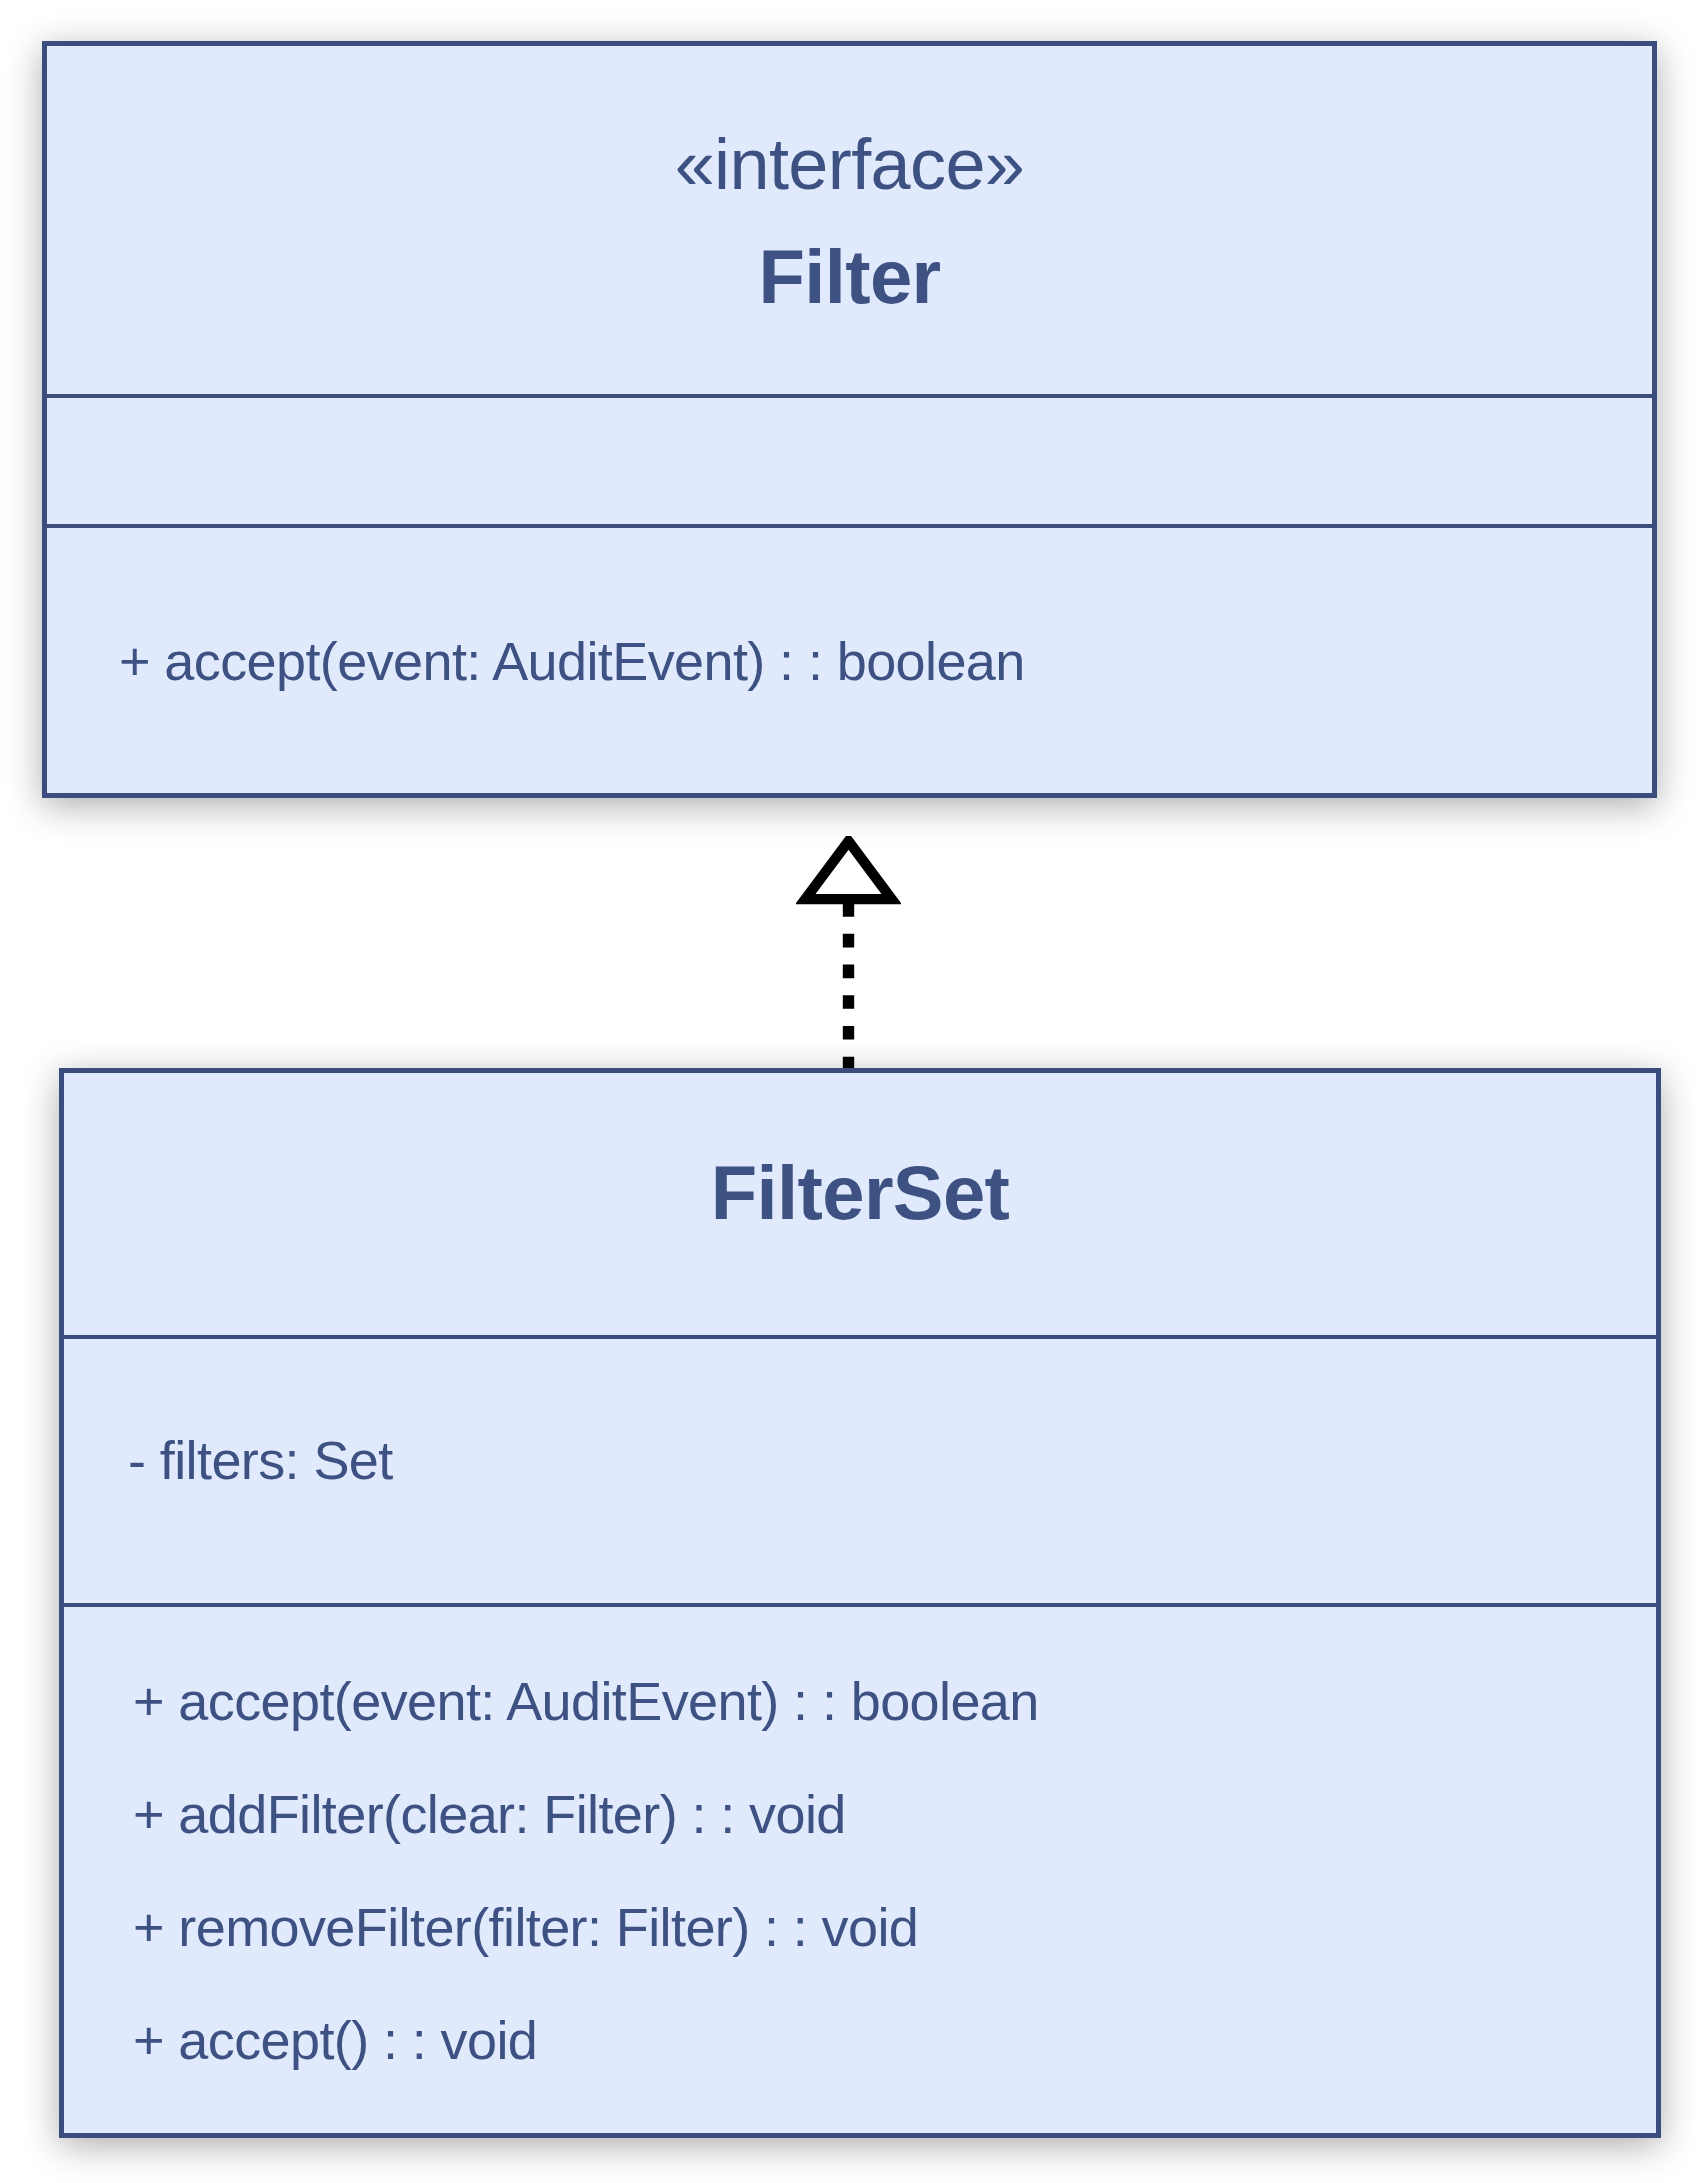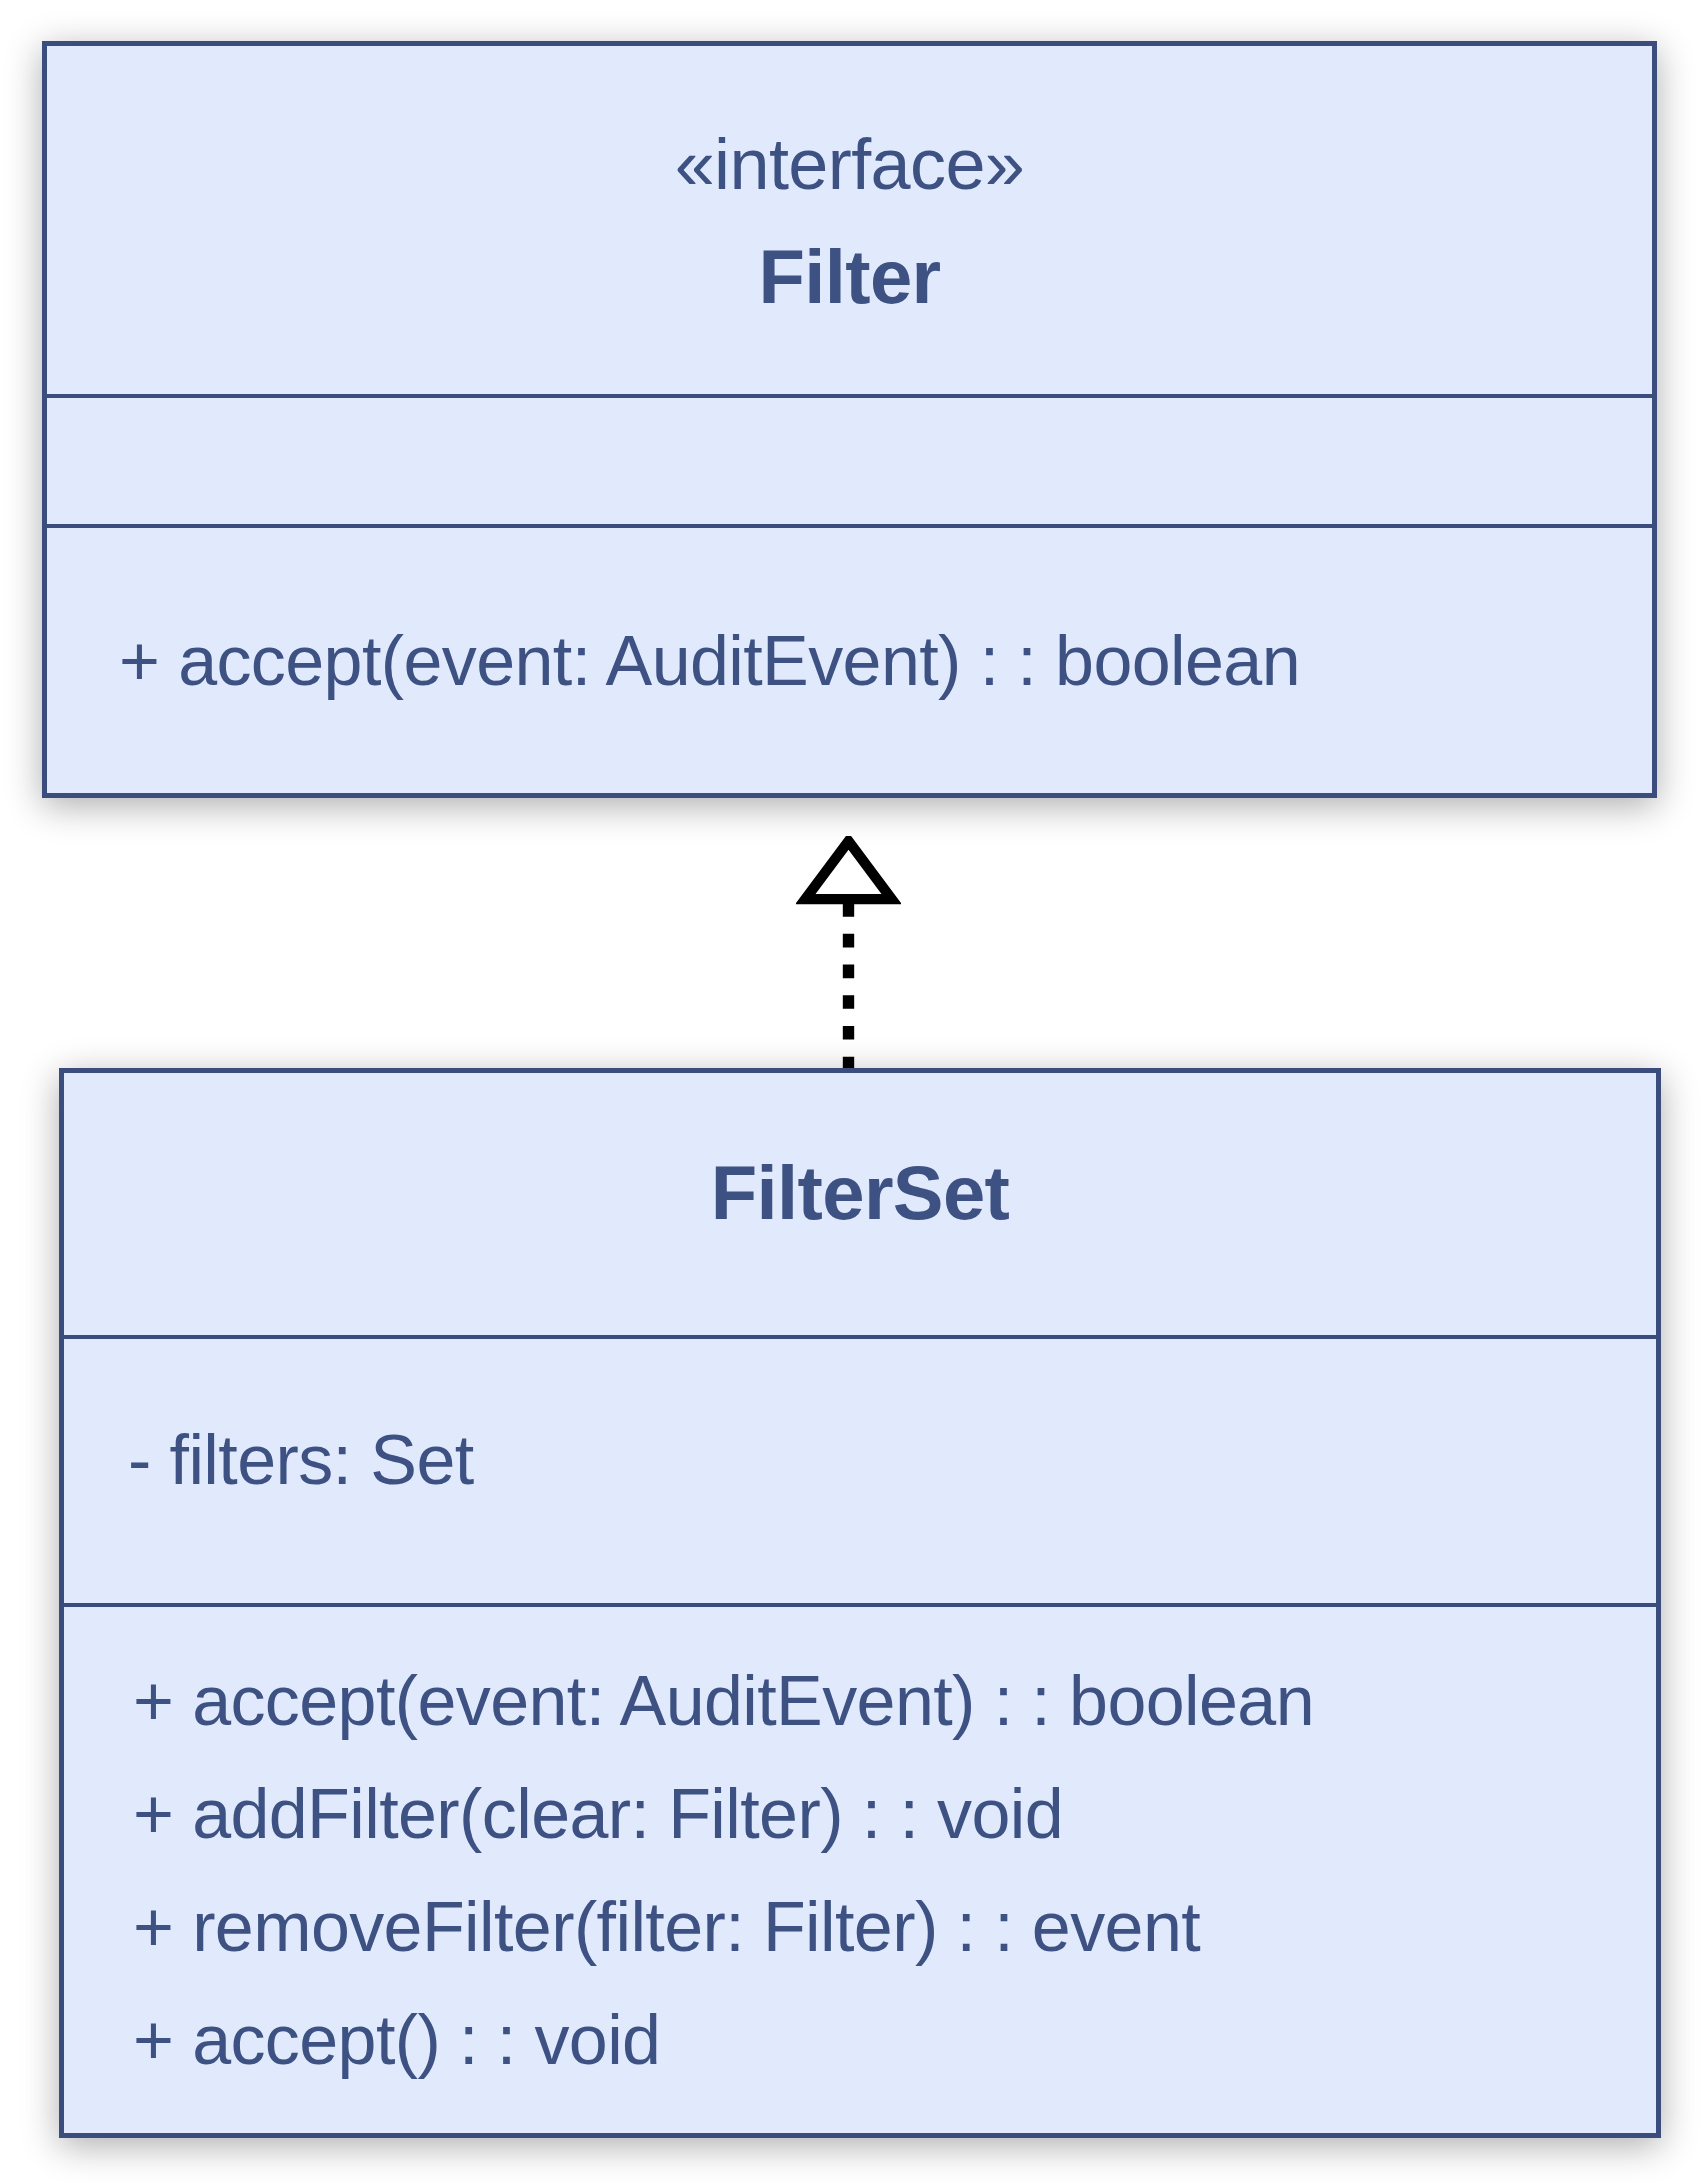"+ accept(event: AuditEvent) : :" .member { font-size: 70px -> 54px }
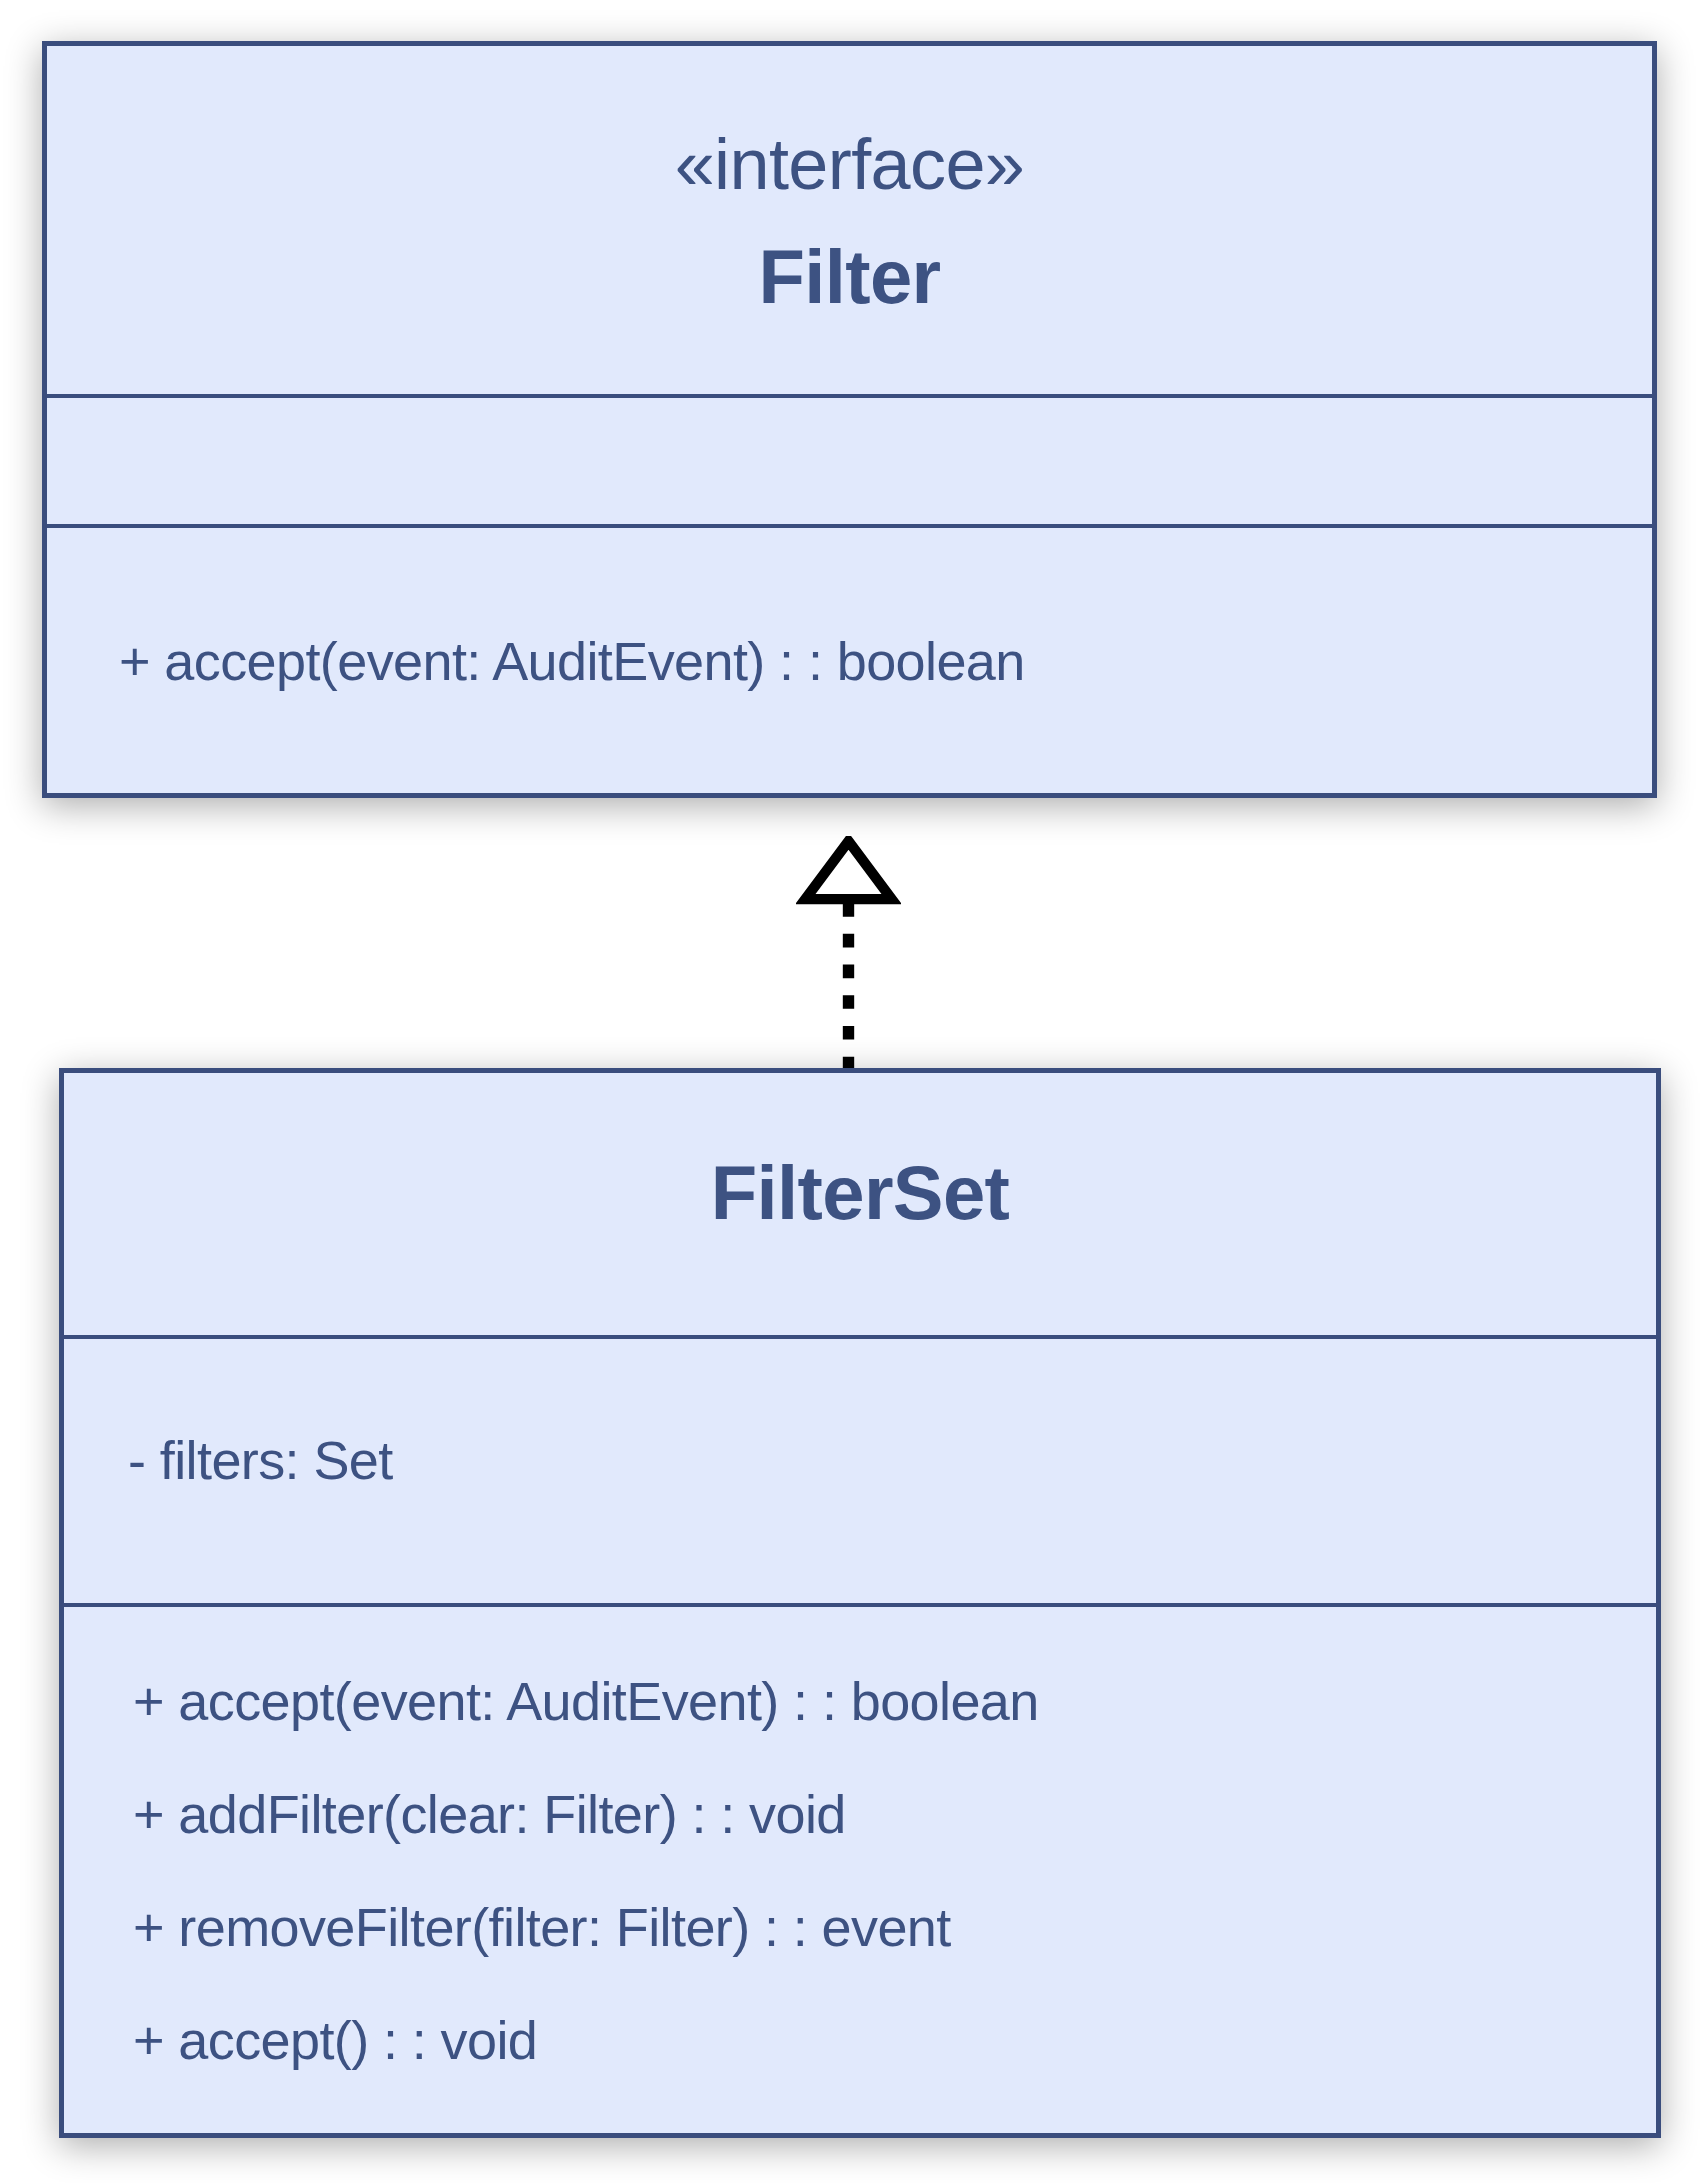"+ removeFilter(filter: Filter) : :" div.member { text: event -> void }
